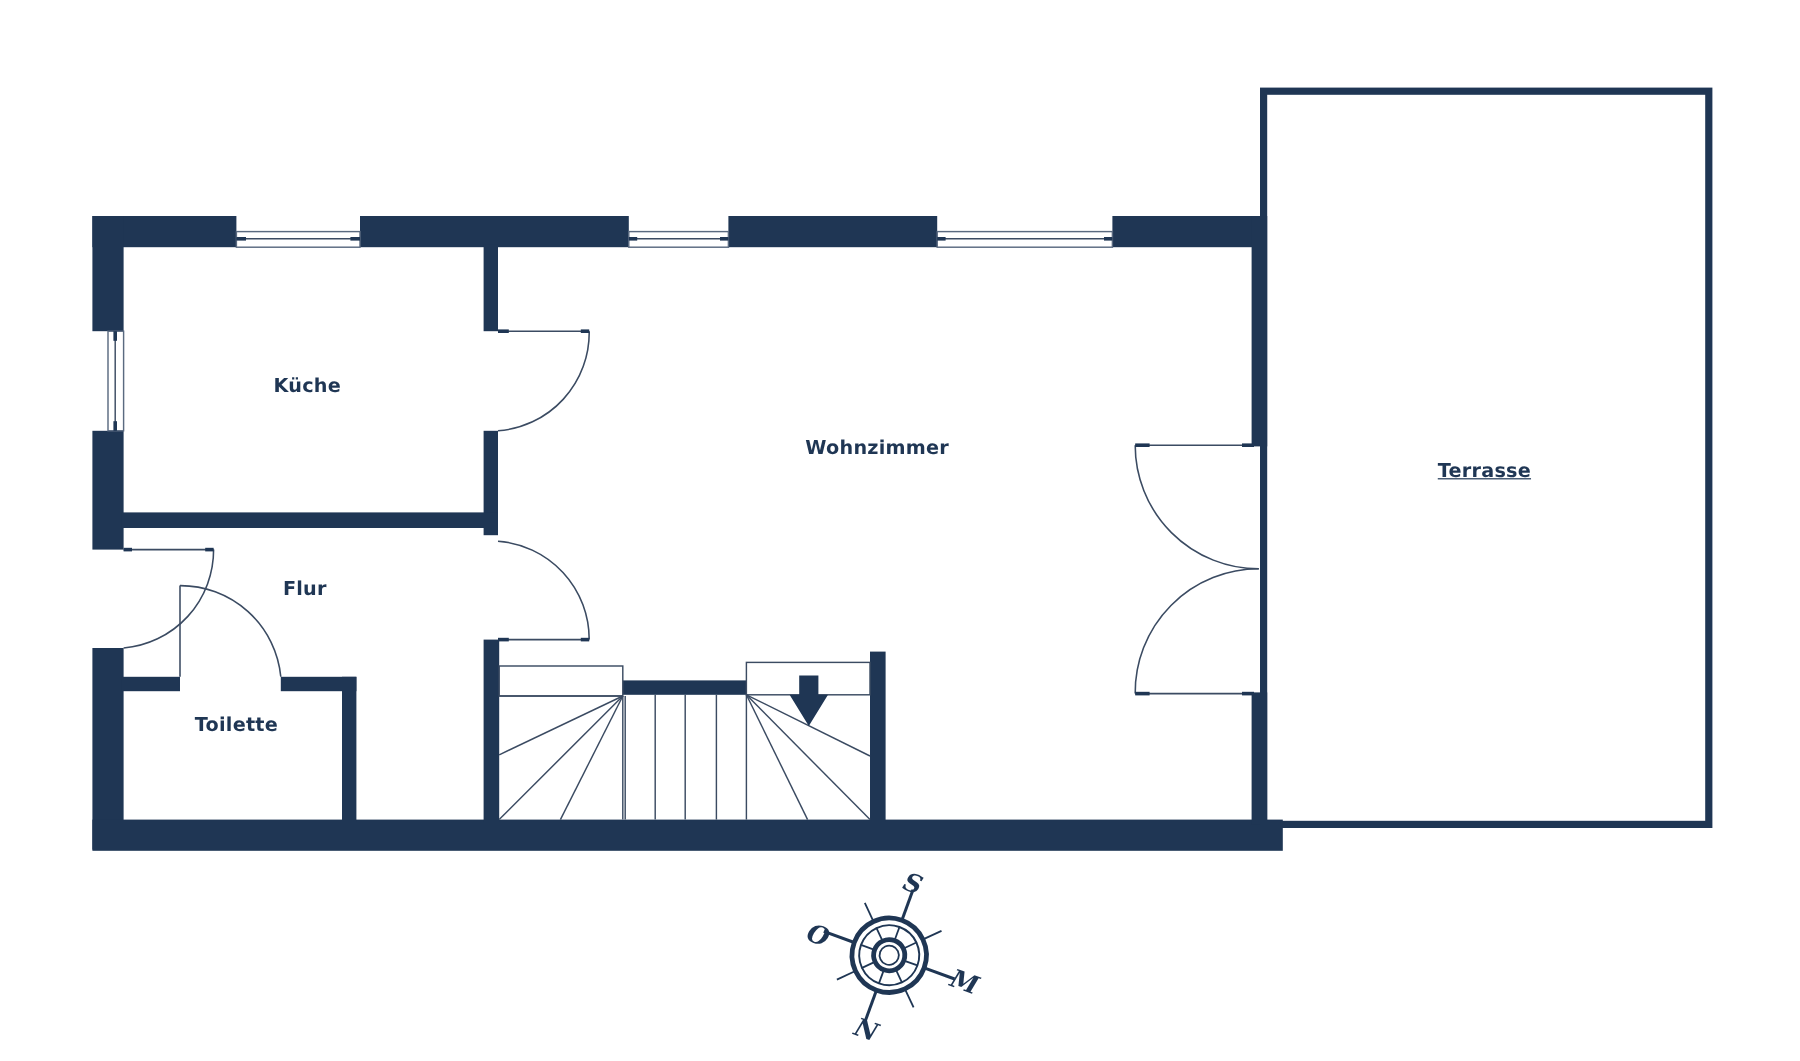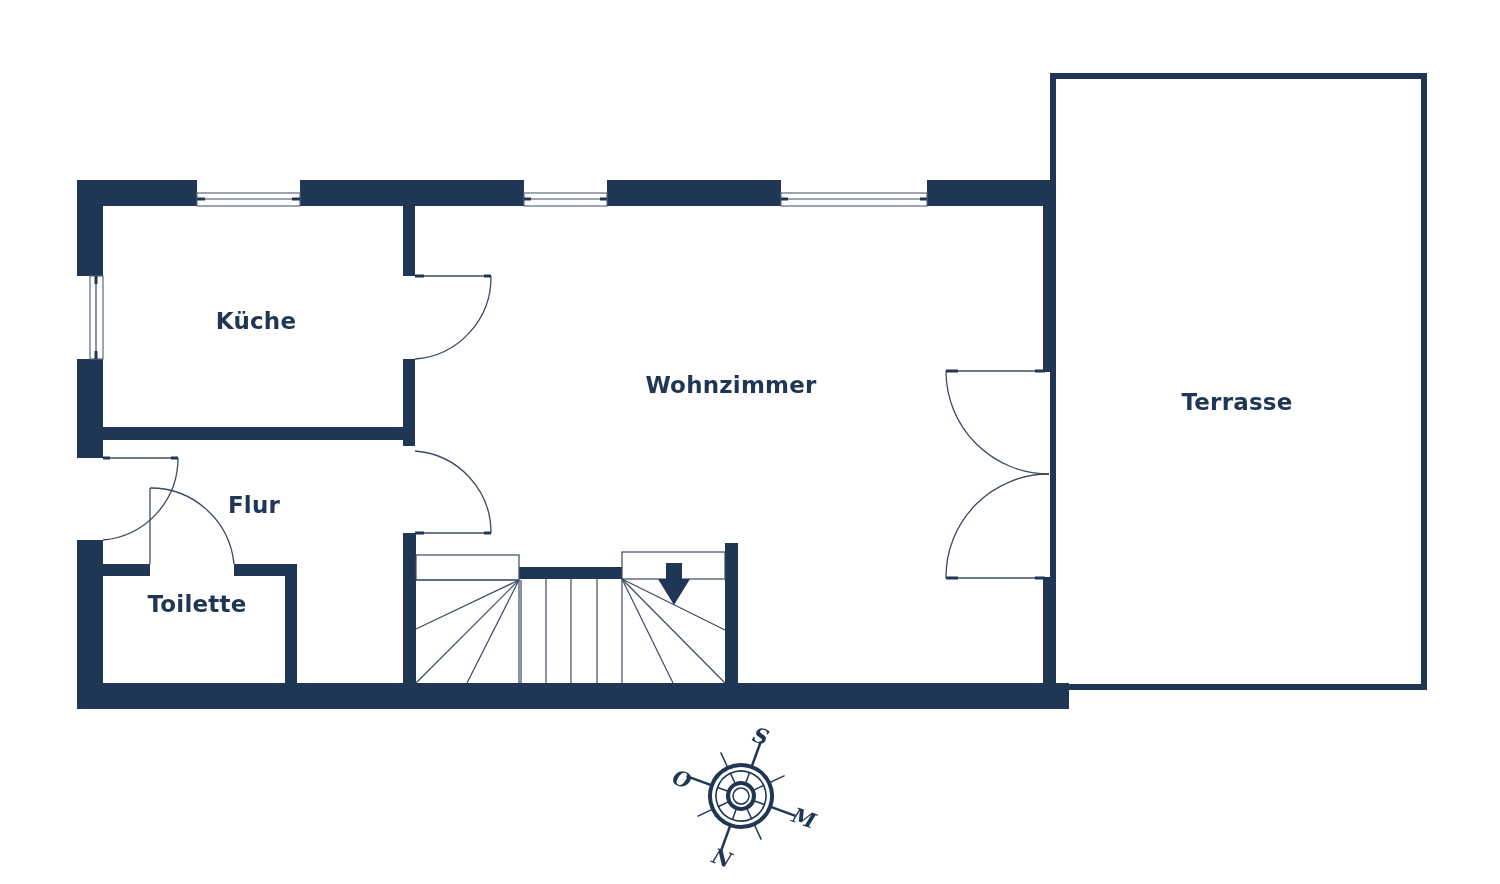"Küche" .room-label { font-size: 23px -> 16px }
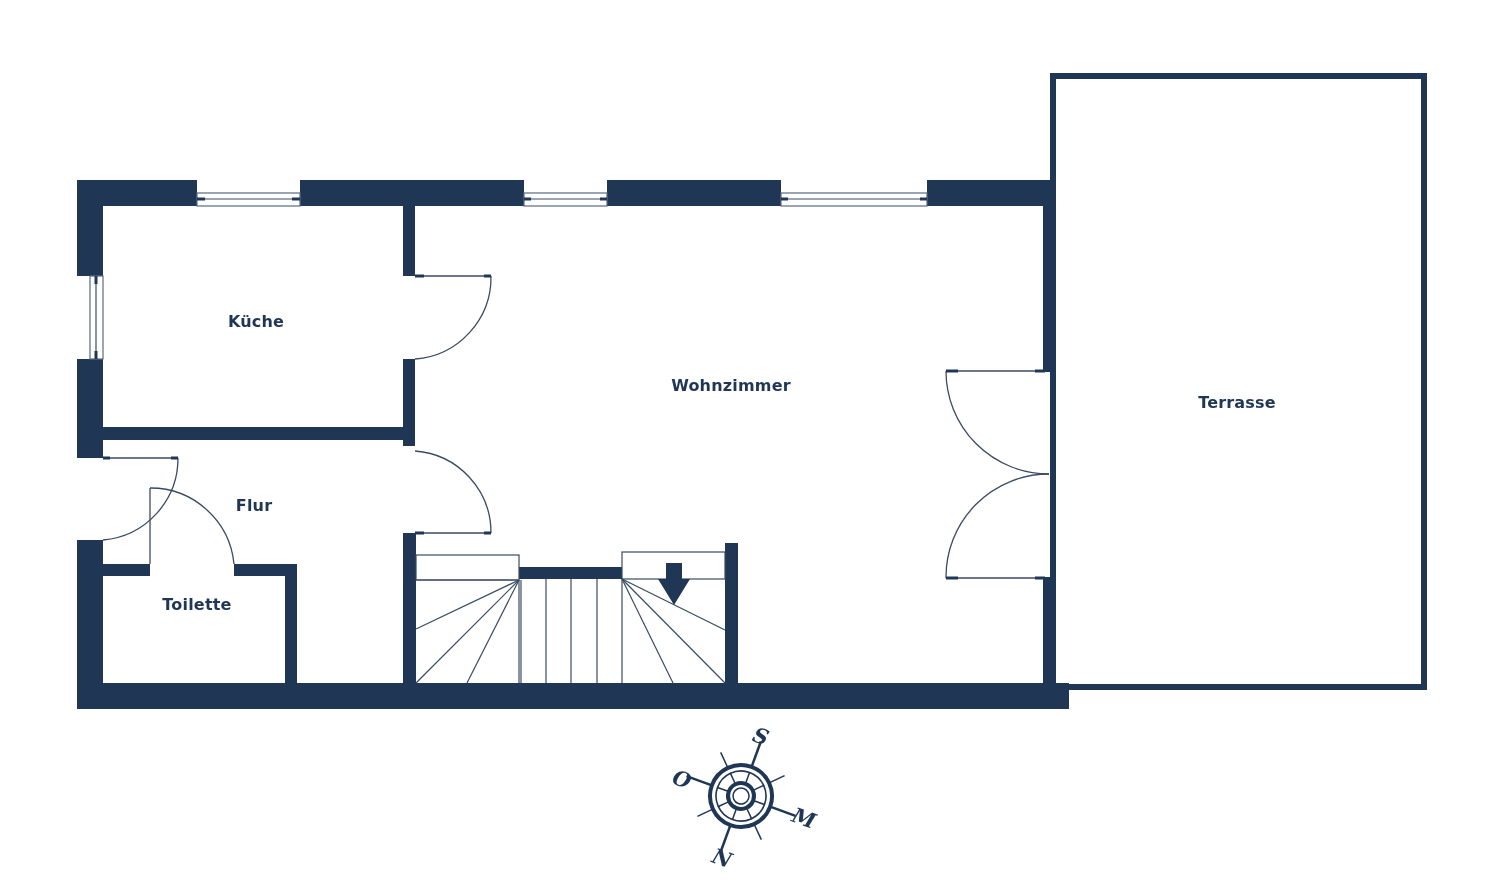"Wohnzimmer" div.room-label { top: 385px -> 373px }
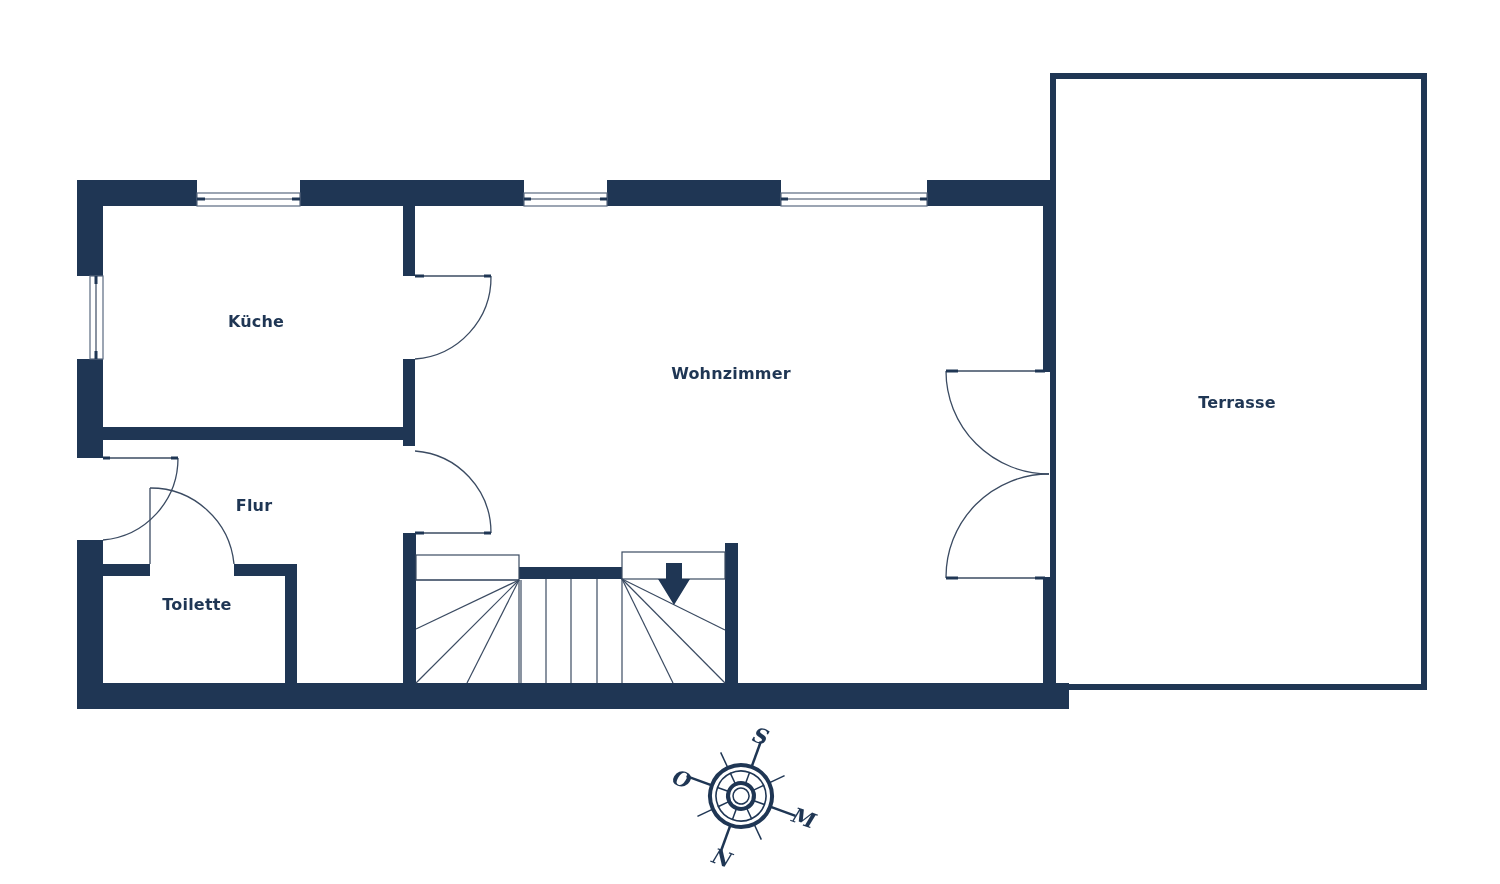"Terrasse" div.room-label { text-decoration: none -> underline; top: 402px -> 392px }
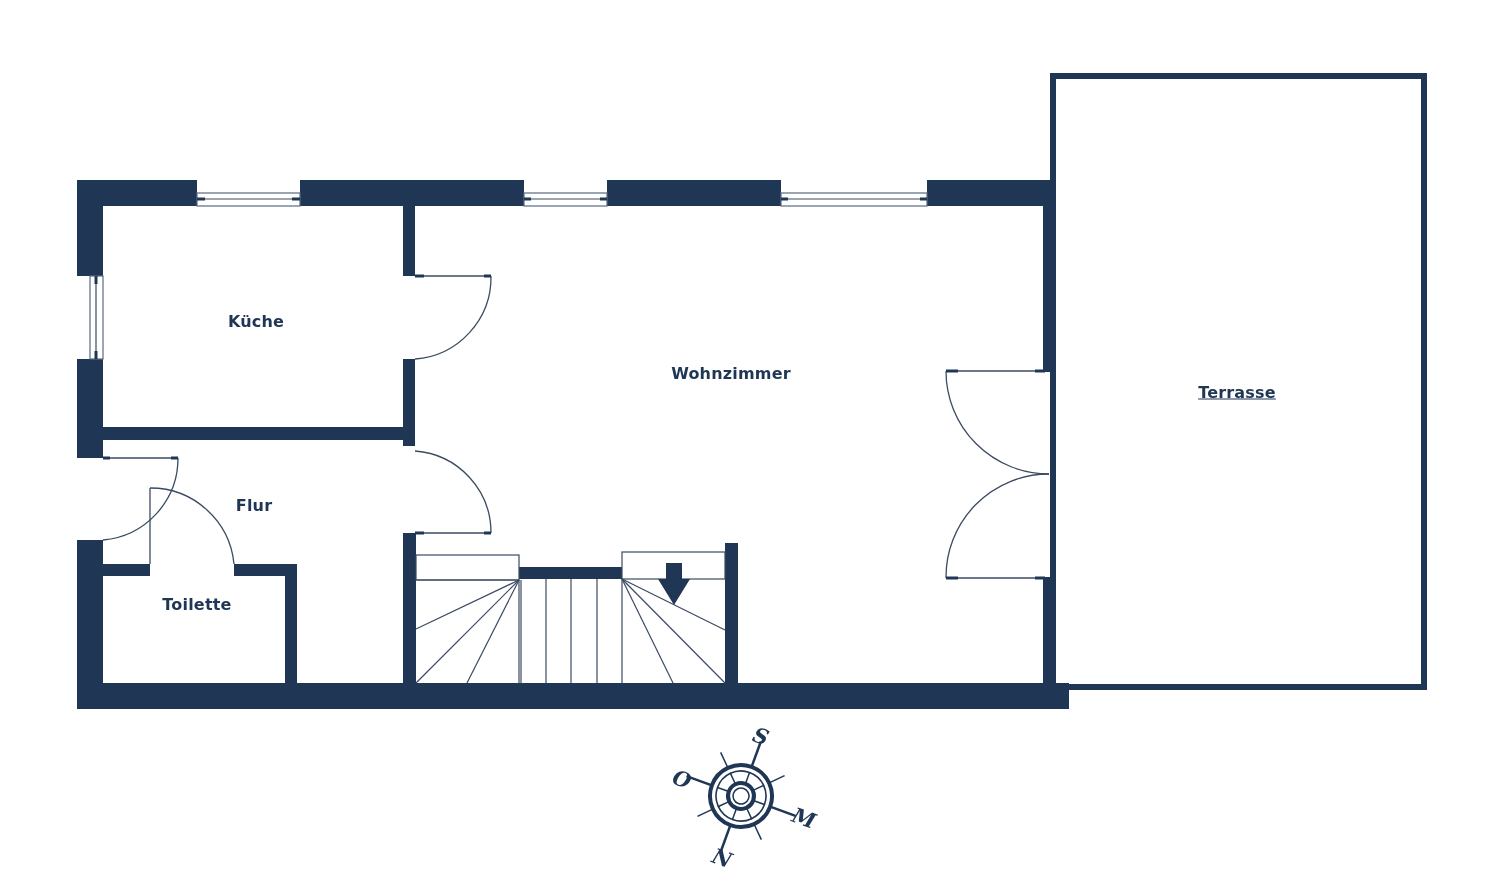"Flur" div.room-label { top: 505px -> 490px }
